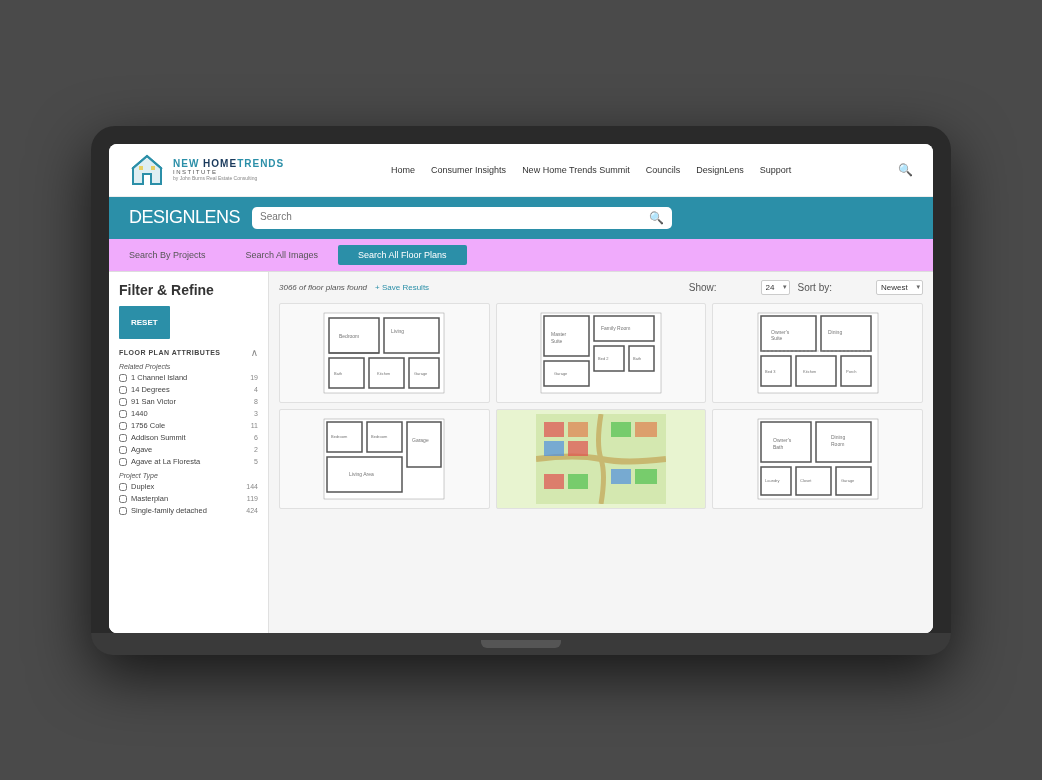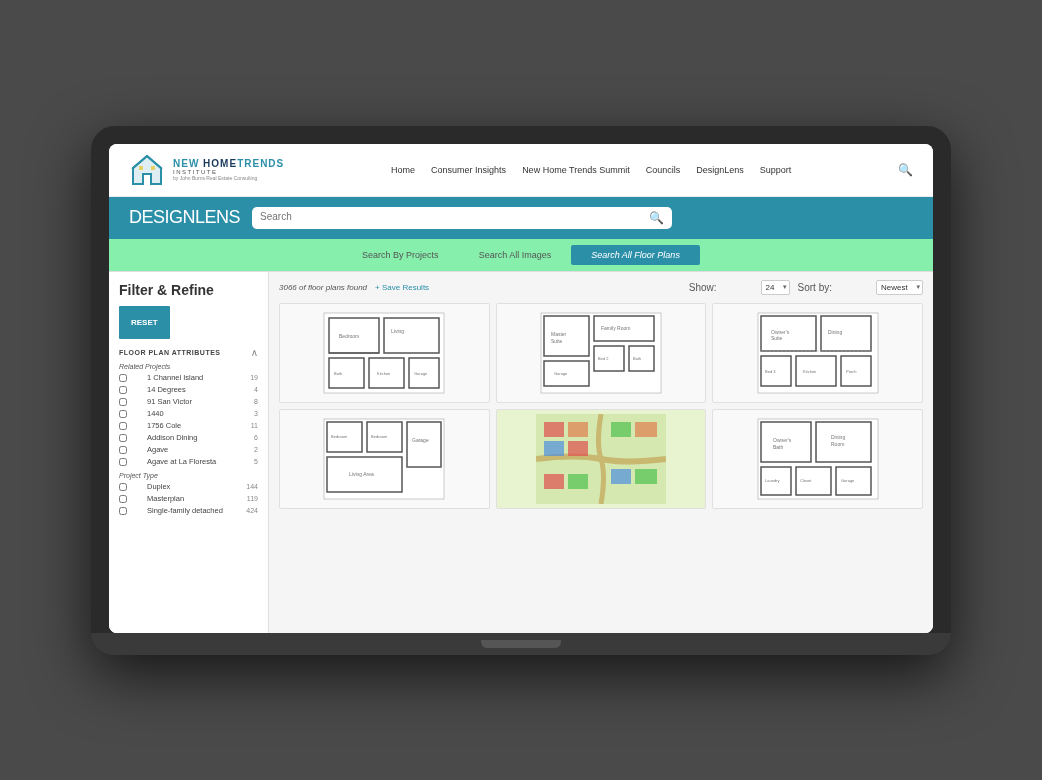"Search By Projects" .tab-bar { background: #86efac -> #f0abfc; justify-content: center -> flex-start; padding: 6px 8px -> 6px 0 }
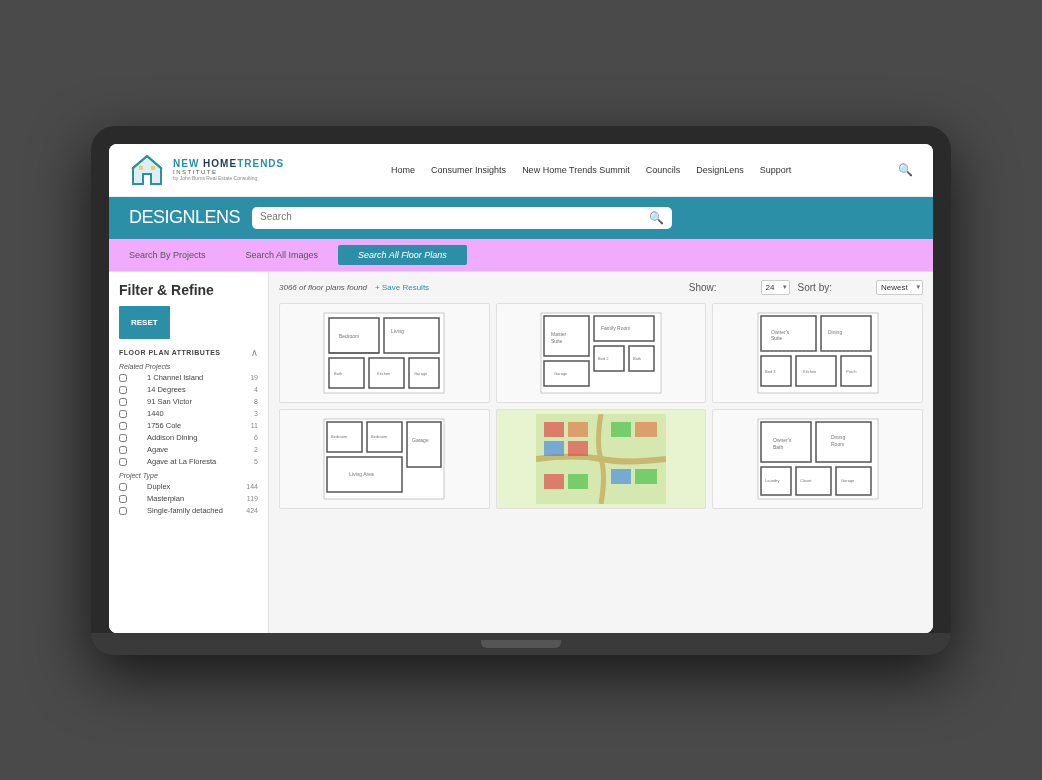"Search All Floor Plans" .tab.active { font-style: italic -> none }
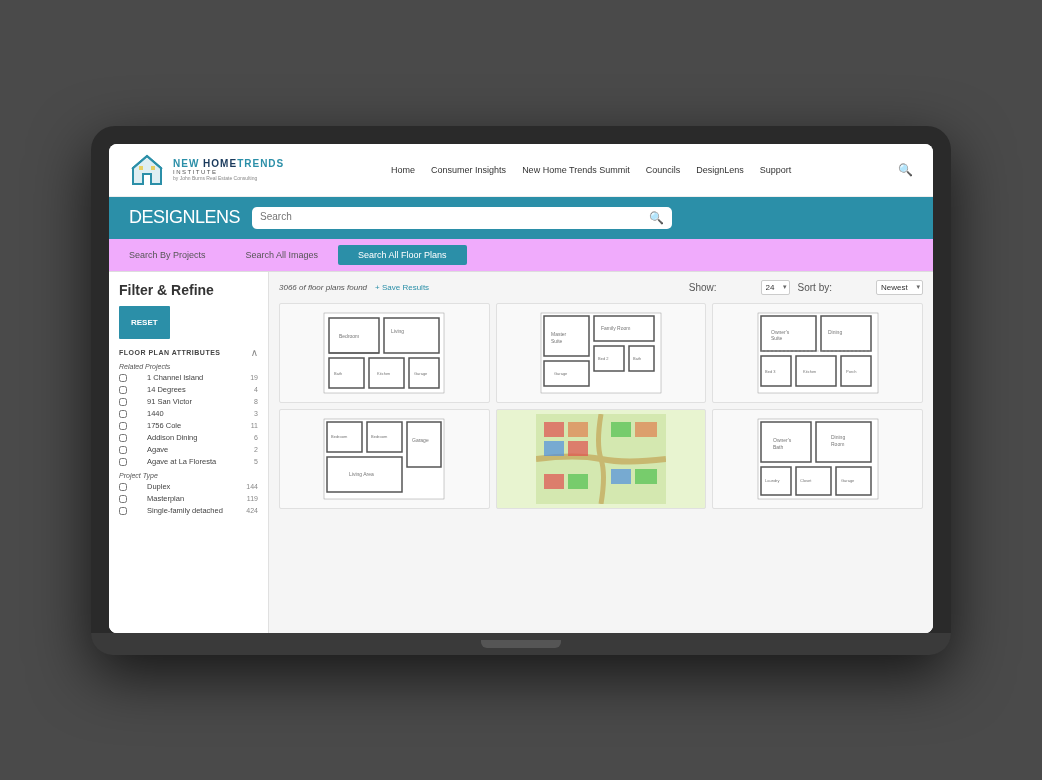"1 Channel Island" .checkbox-row-left { gap: 20px -> 4px }
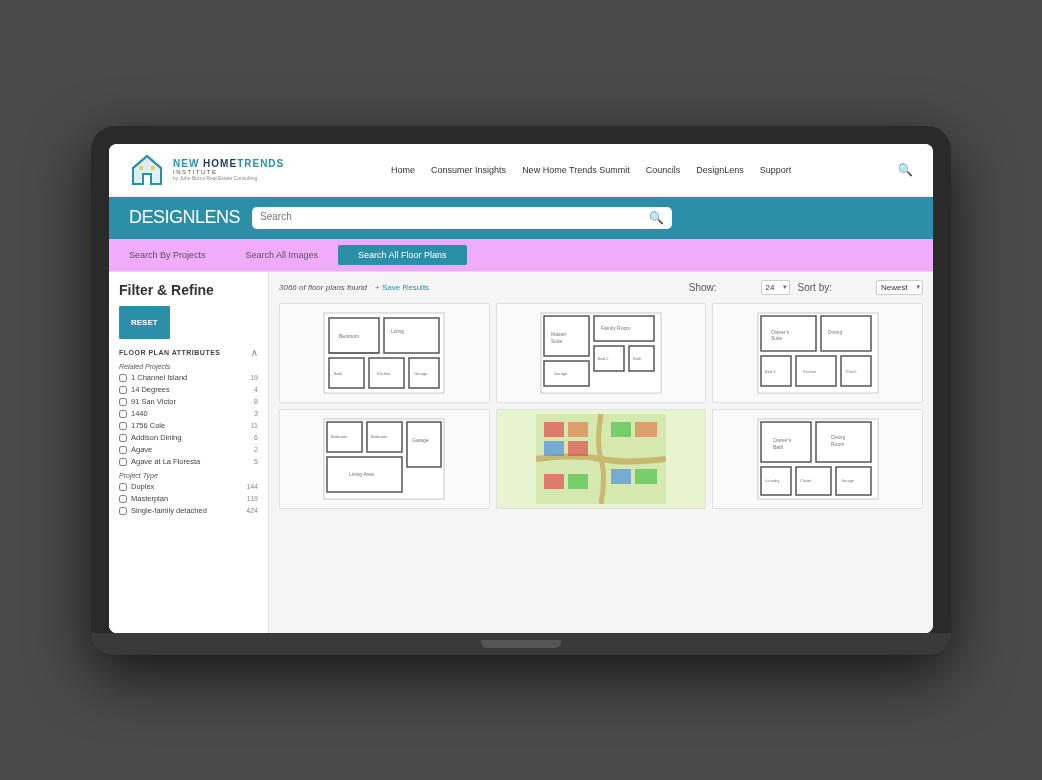"Addison Dining" span.checkbox-label { text: Dining -> Summit }
